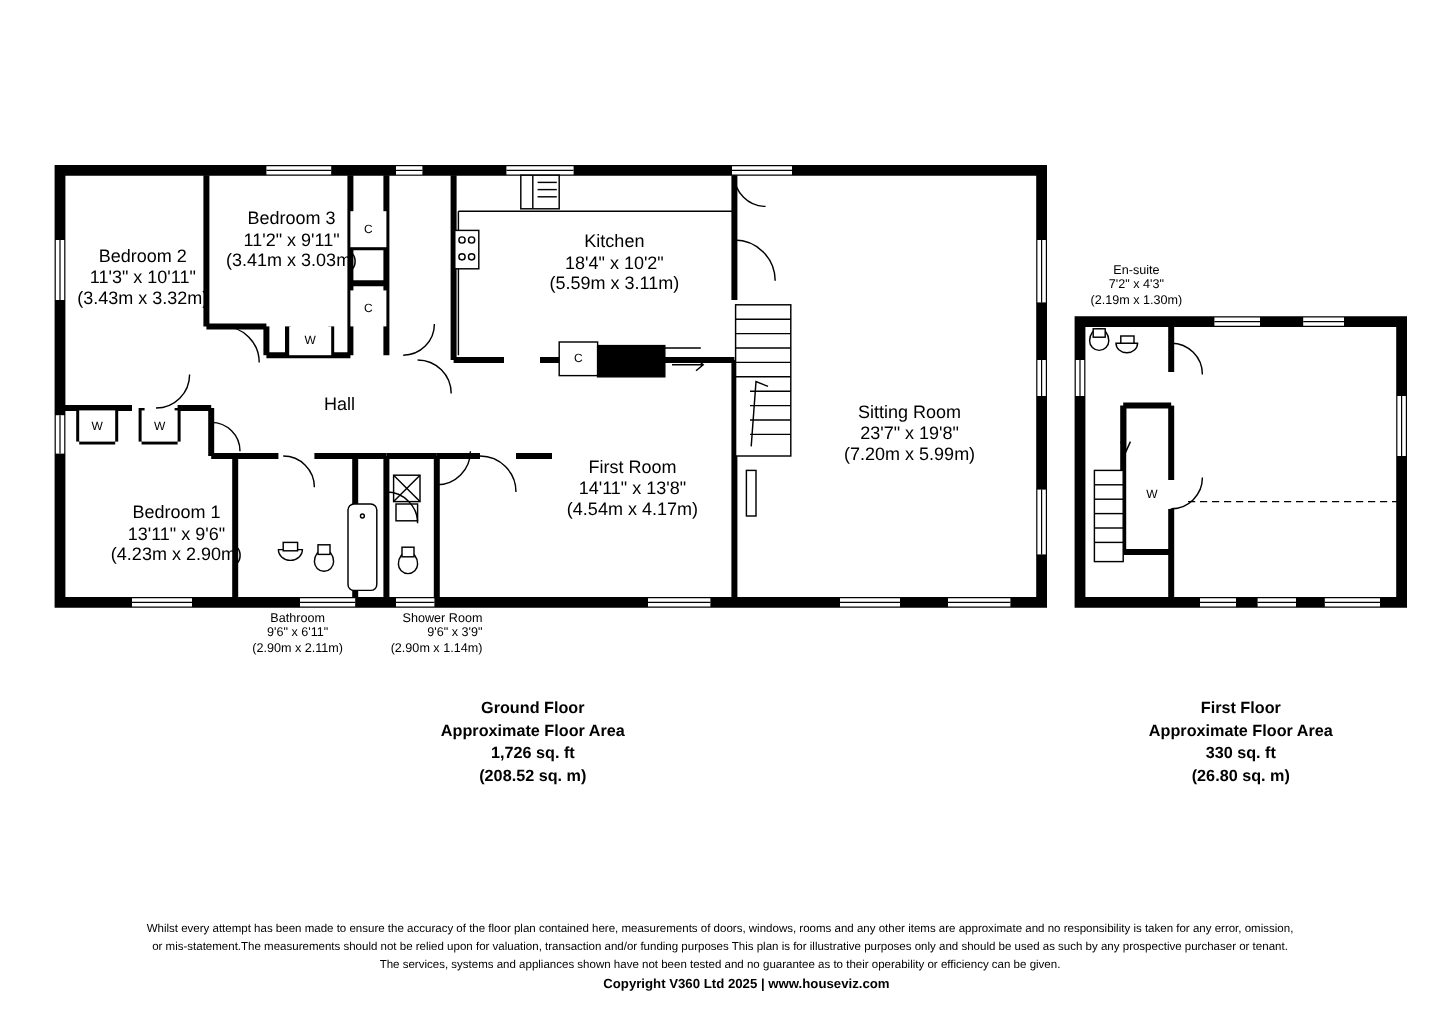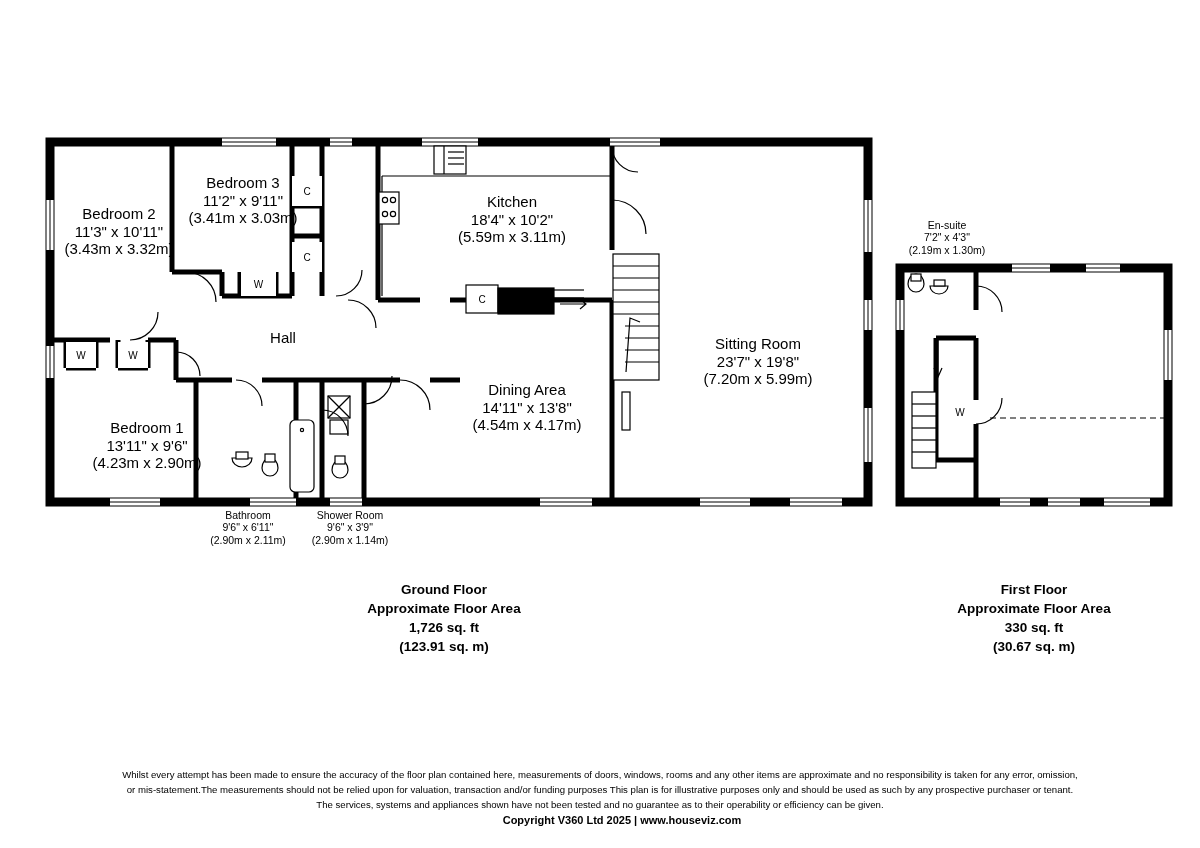"Dining Area" div.nm { text: Dining Area -> First Room }
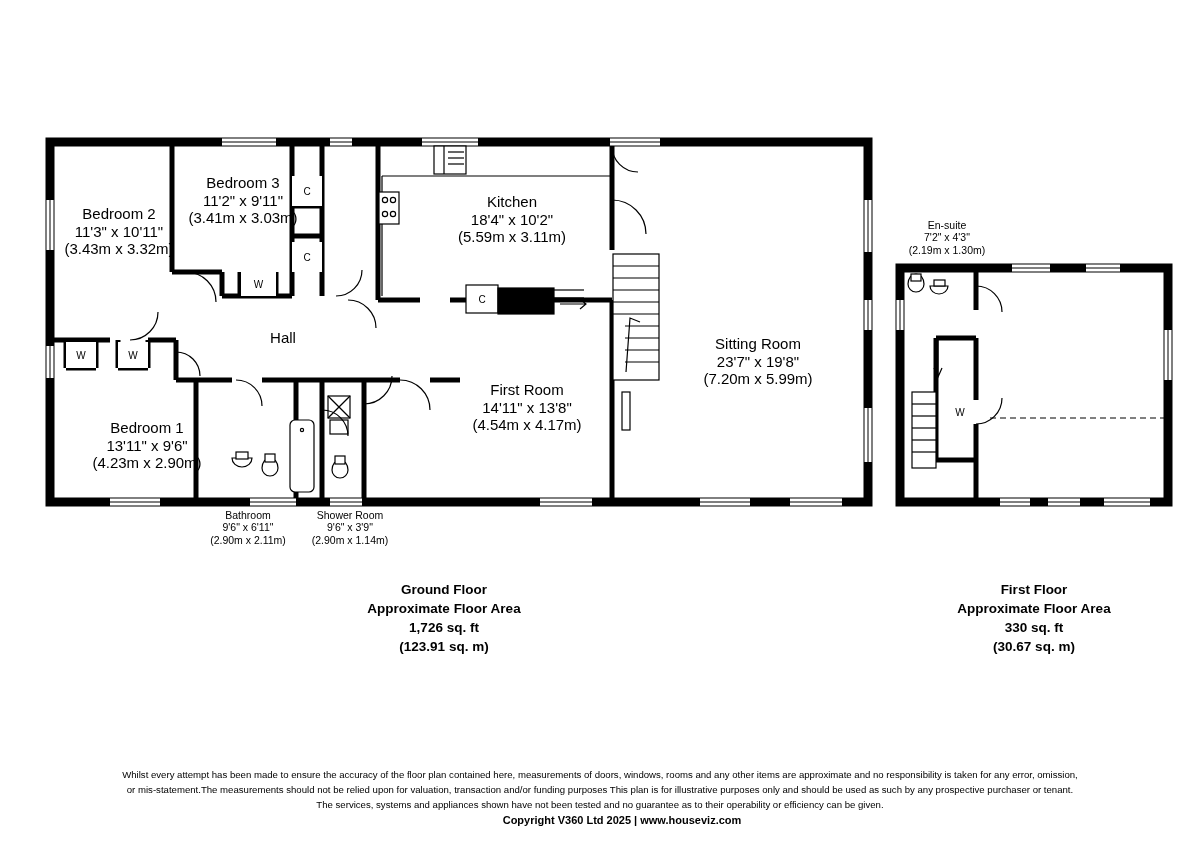"Shower Room" div.lbl { text-align: none -> right }
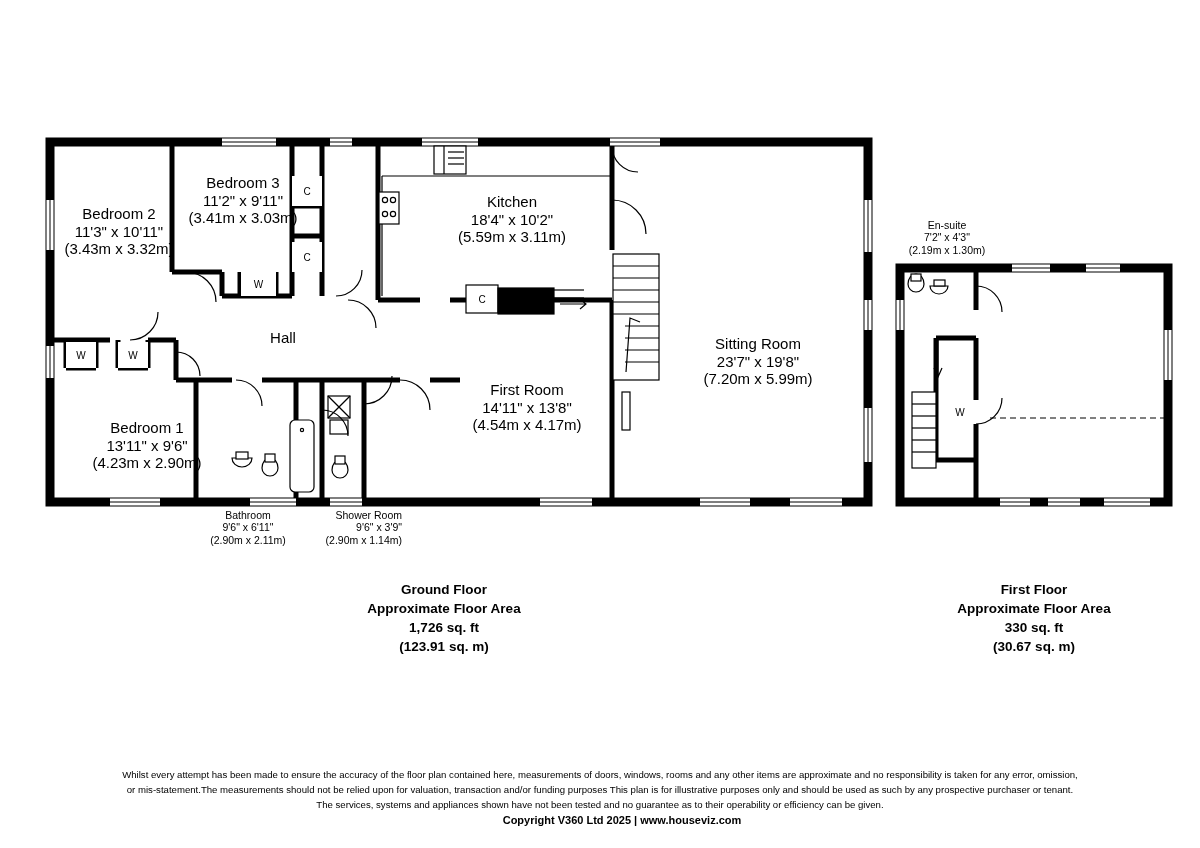"(123.91 sq. m)" div { text: 123.91 -> 208.52 }
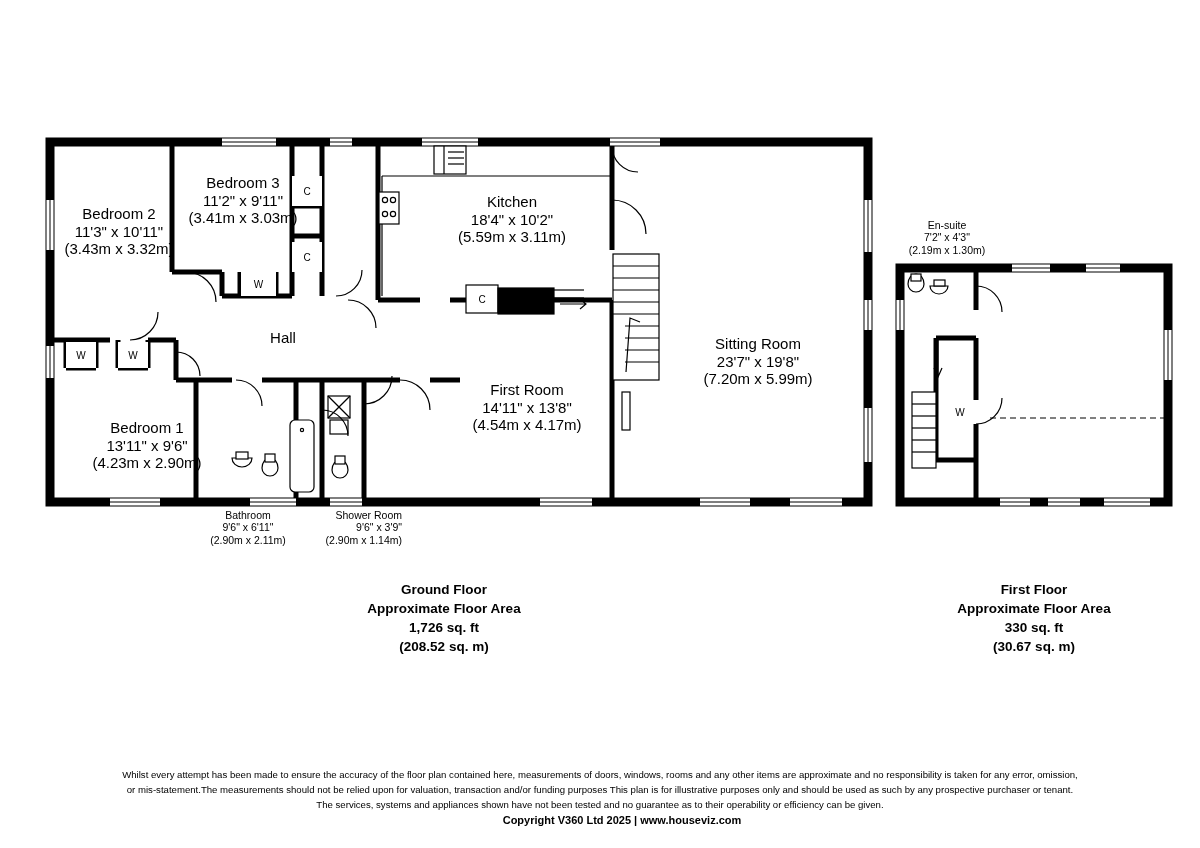"(30.67 sq. m)" div { text: 30.67 -> 26.80 }
